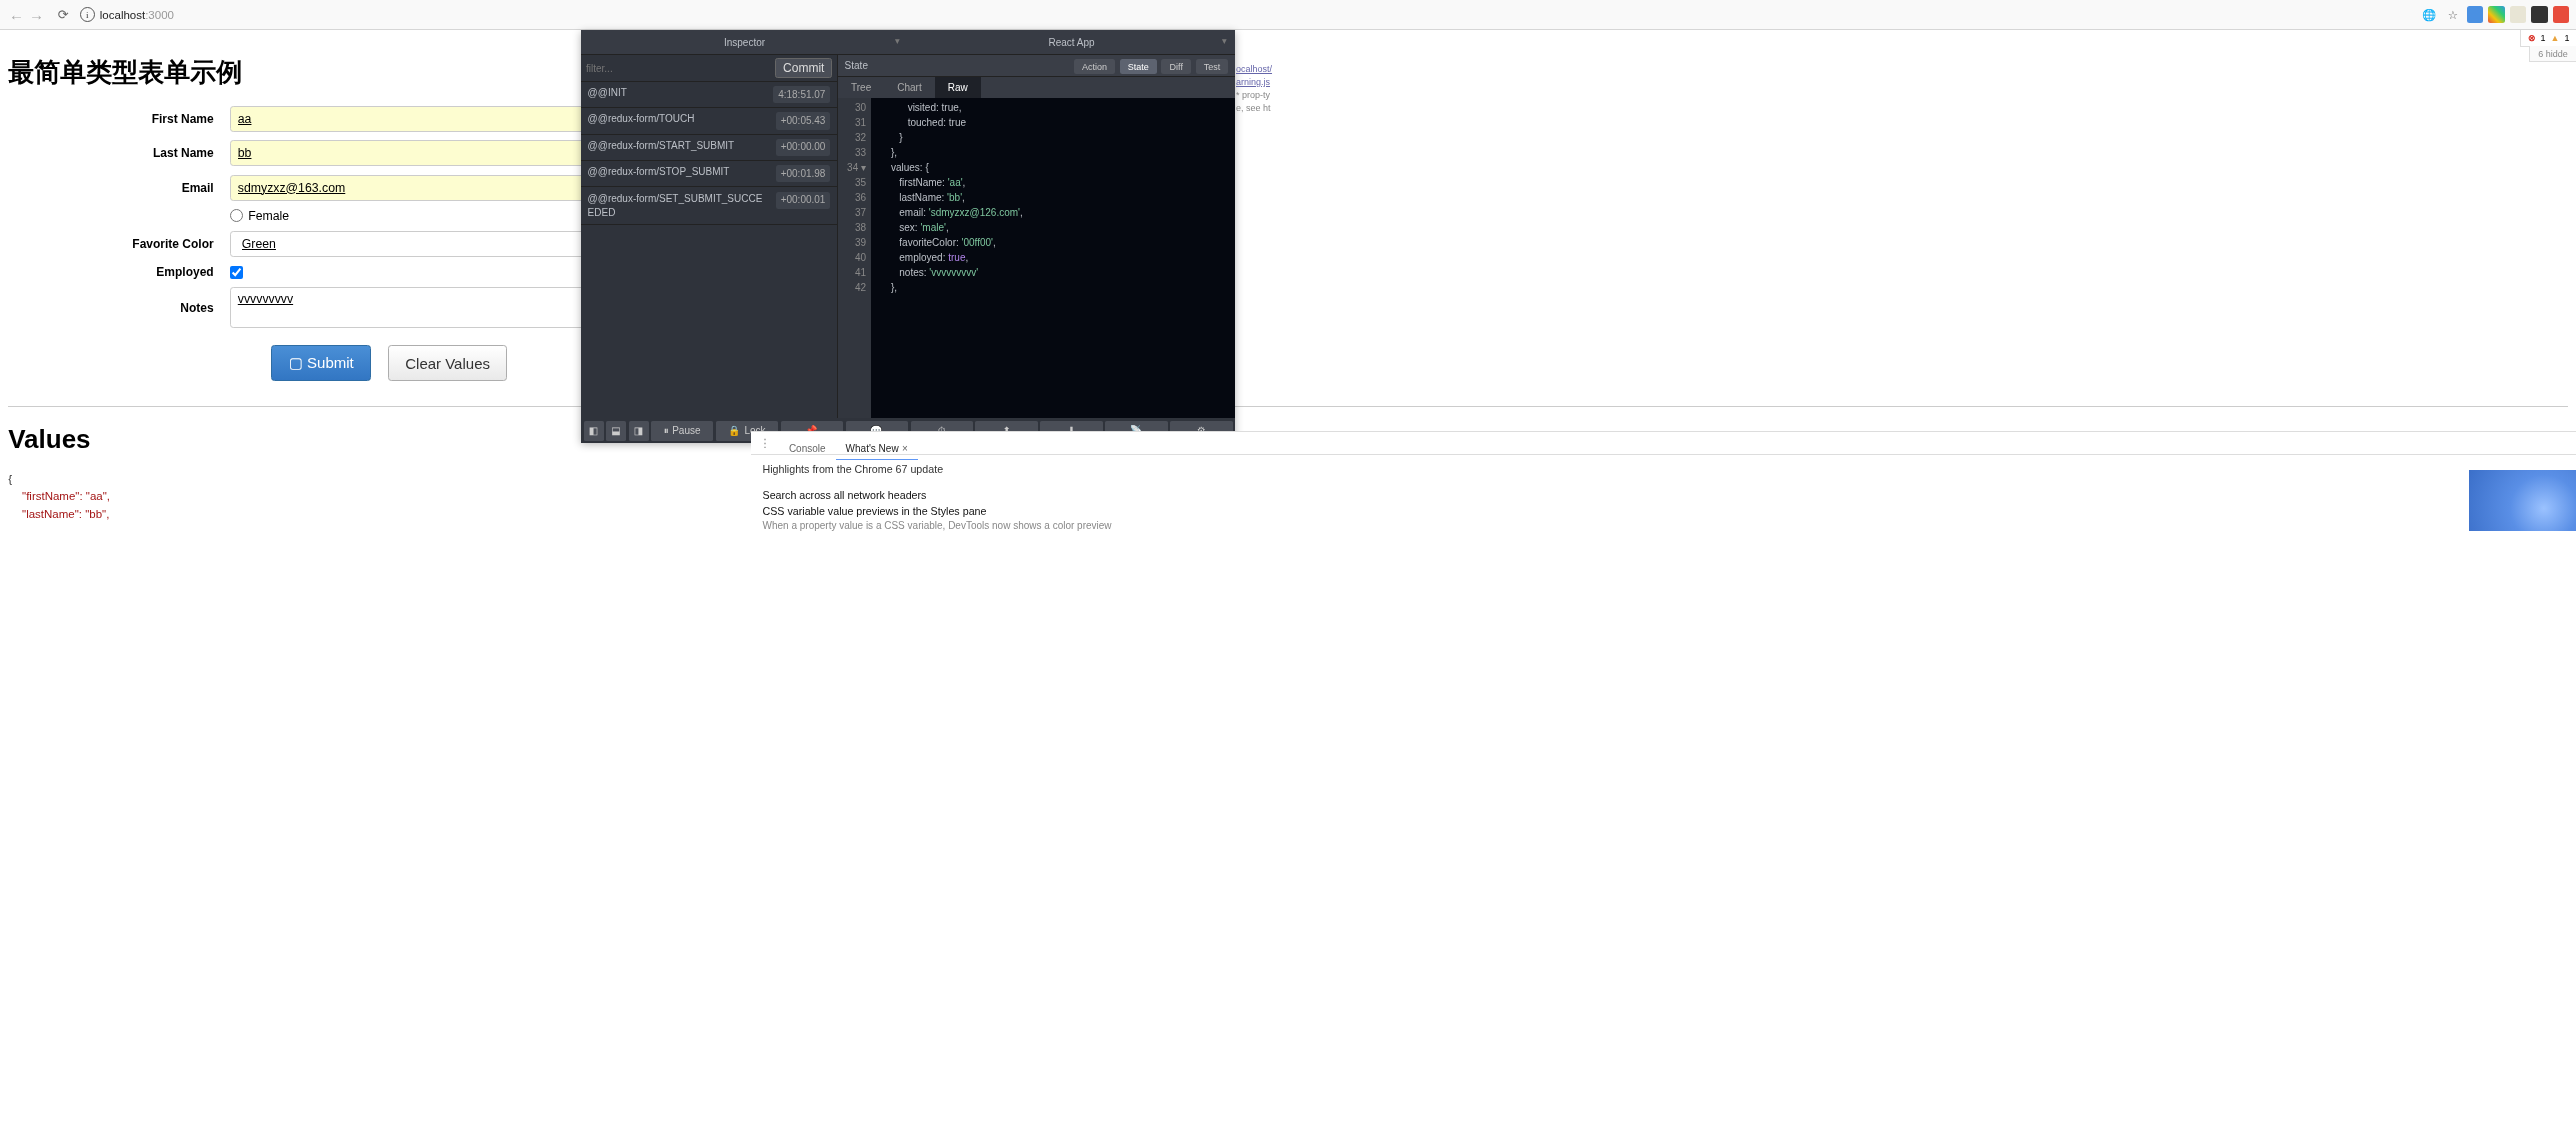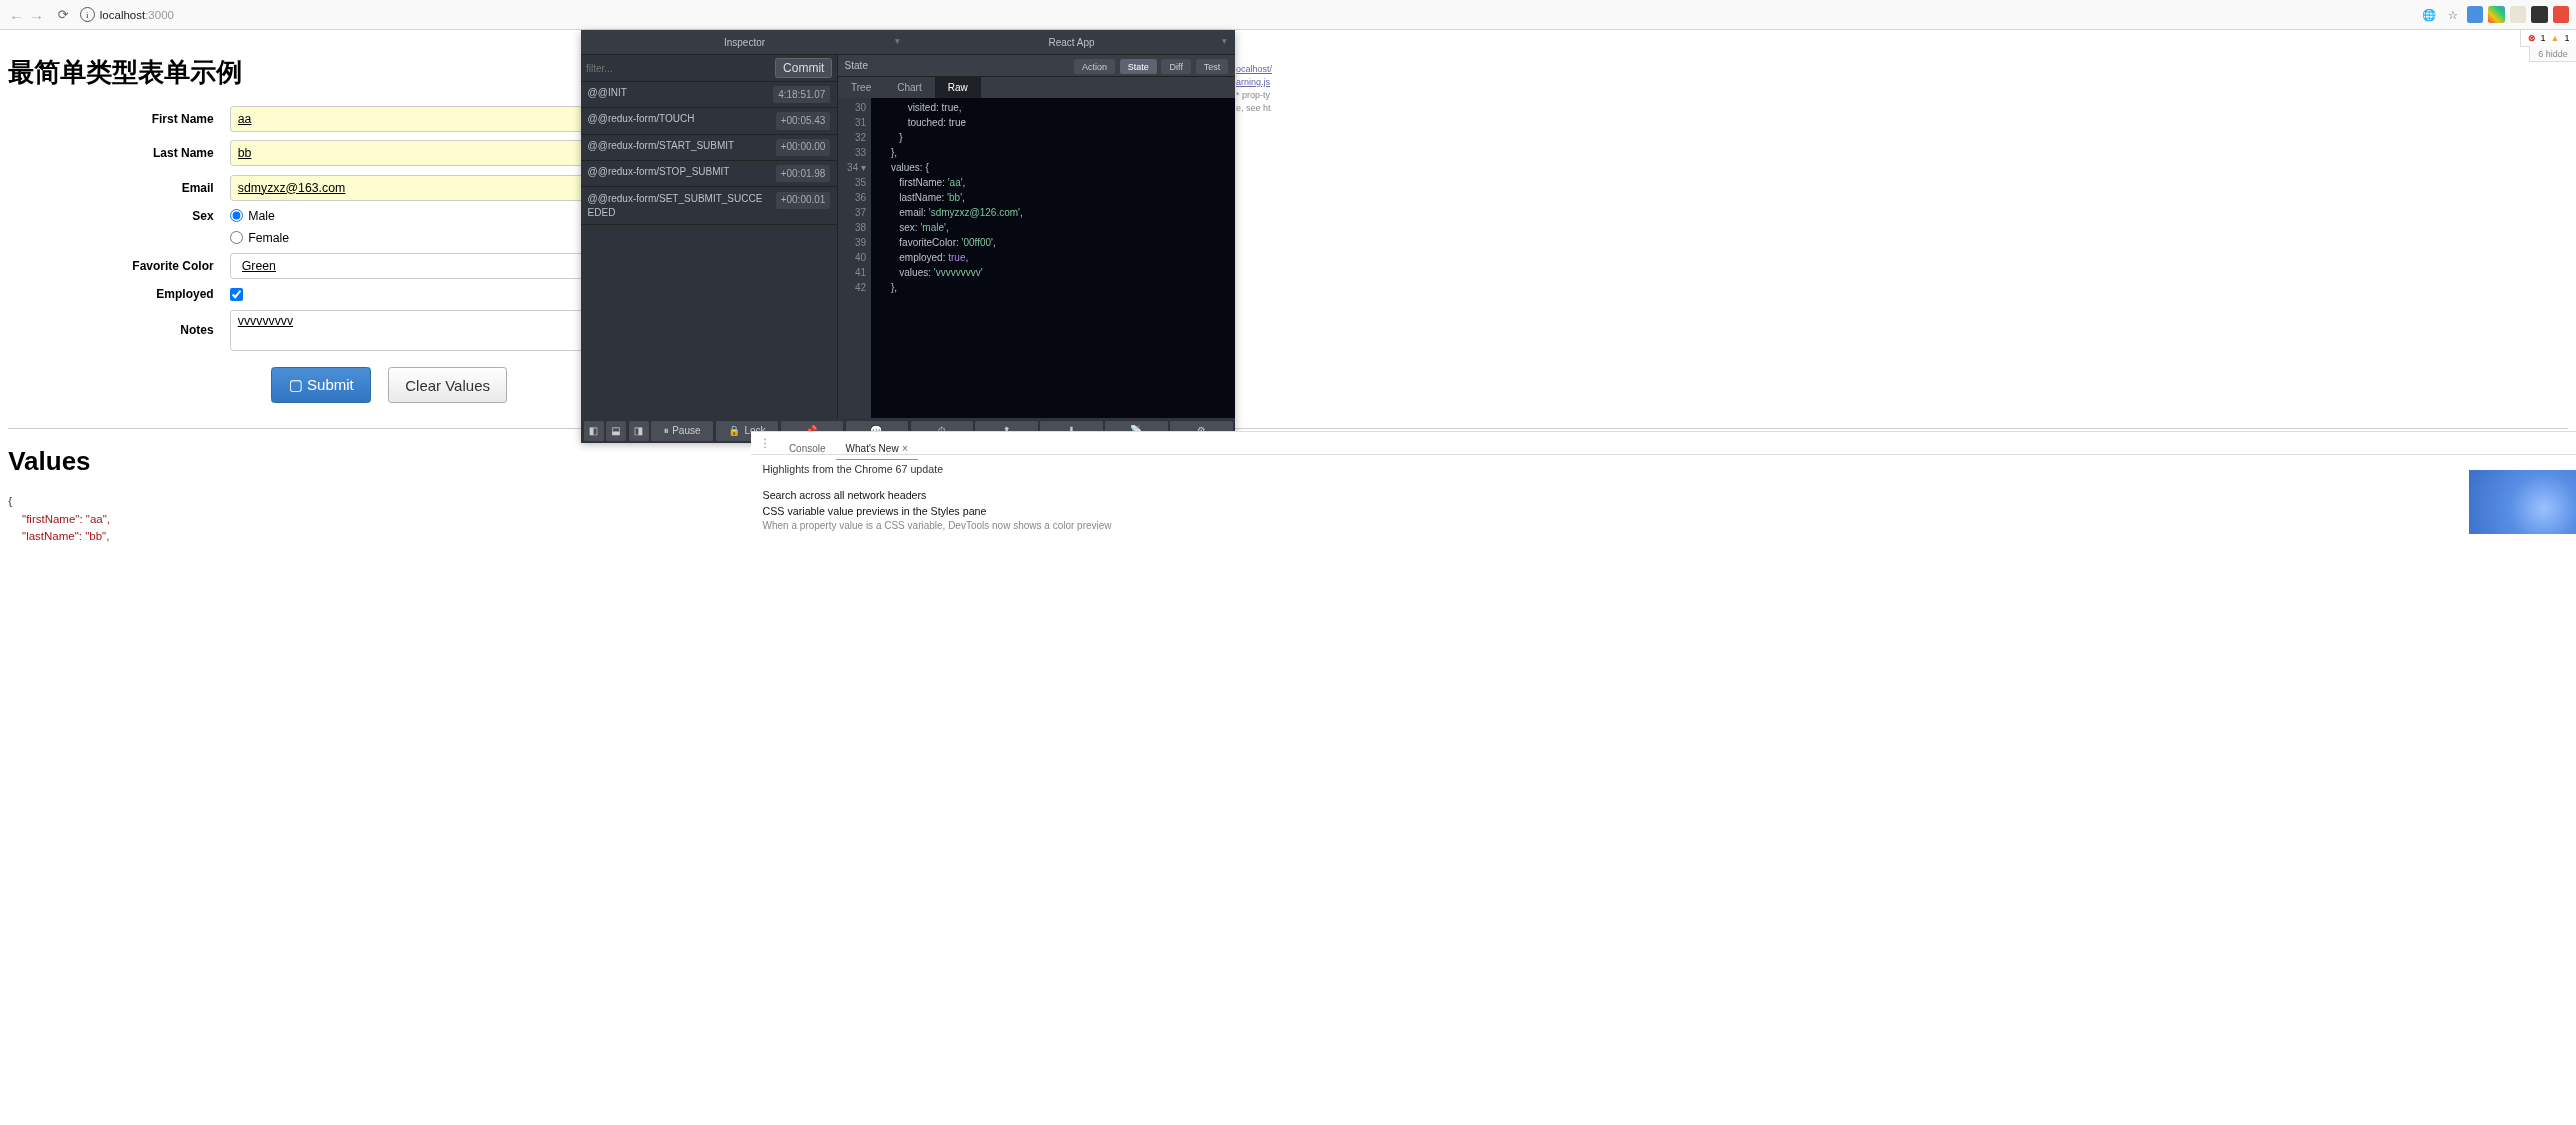"Sex" div.form-row { html: <div> <div>Sex</div> <div> <input> <span>Male</span> </div> </div> -> none }
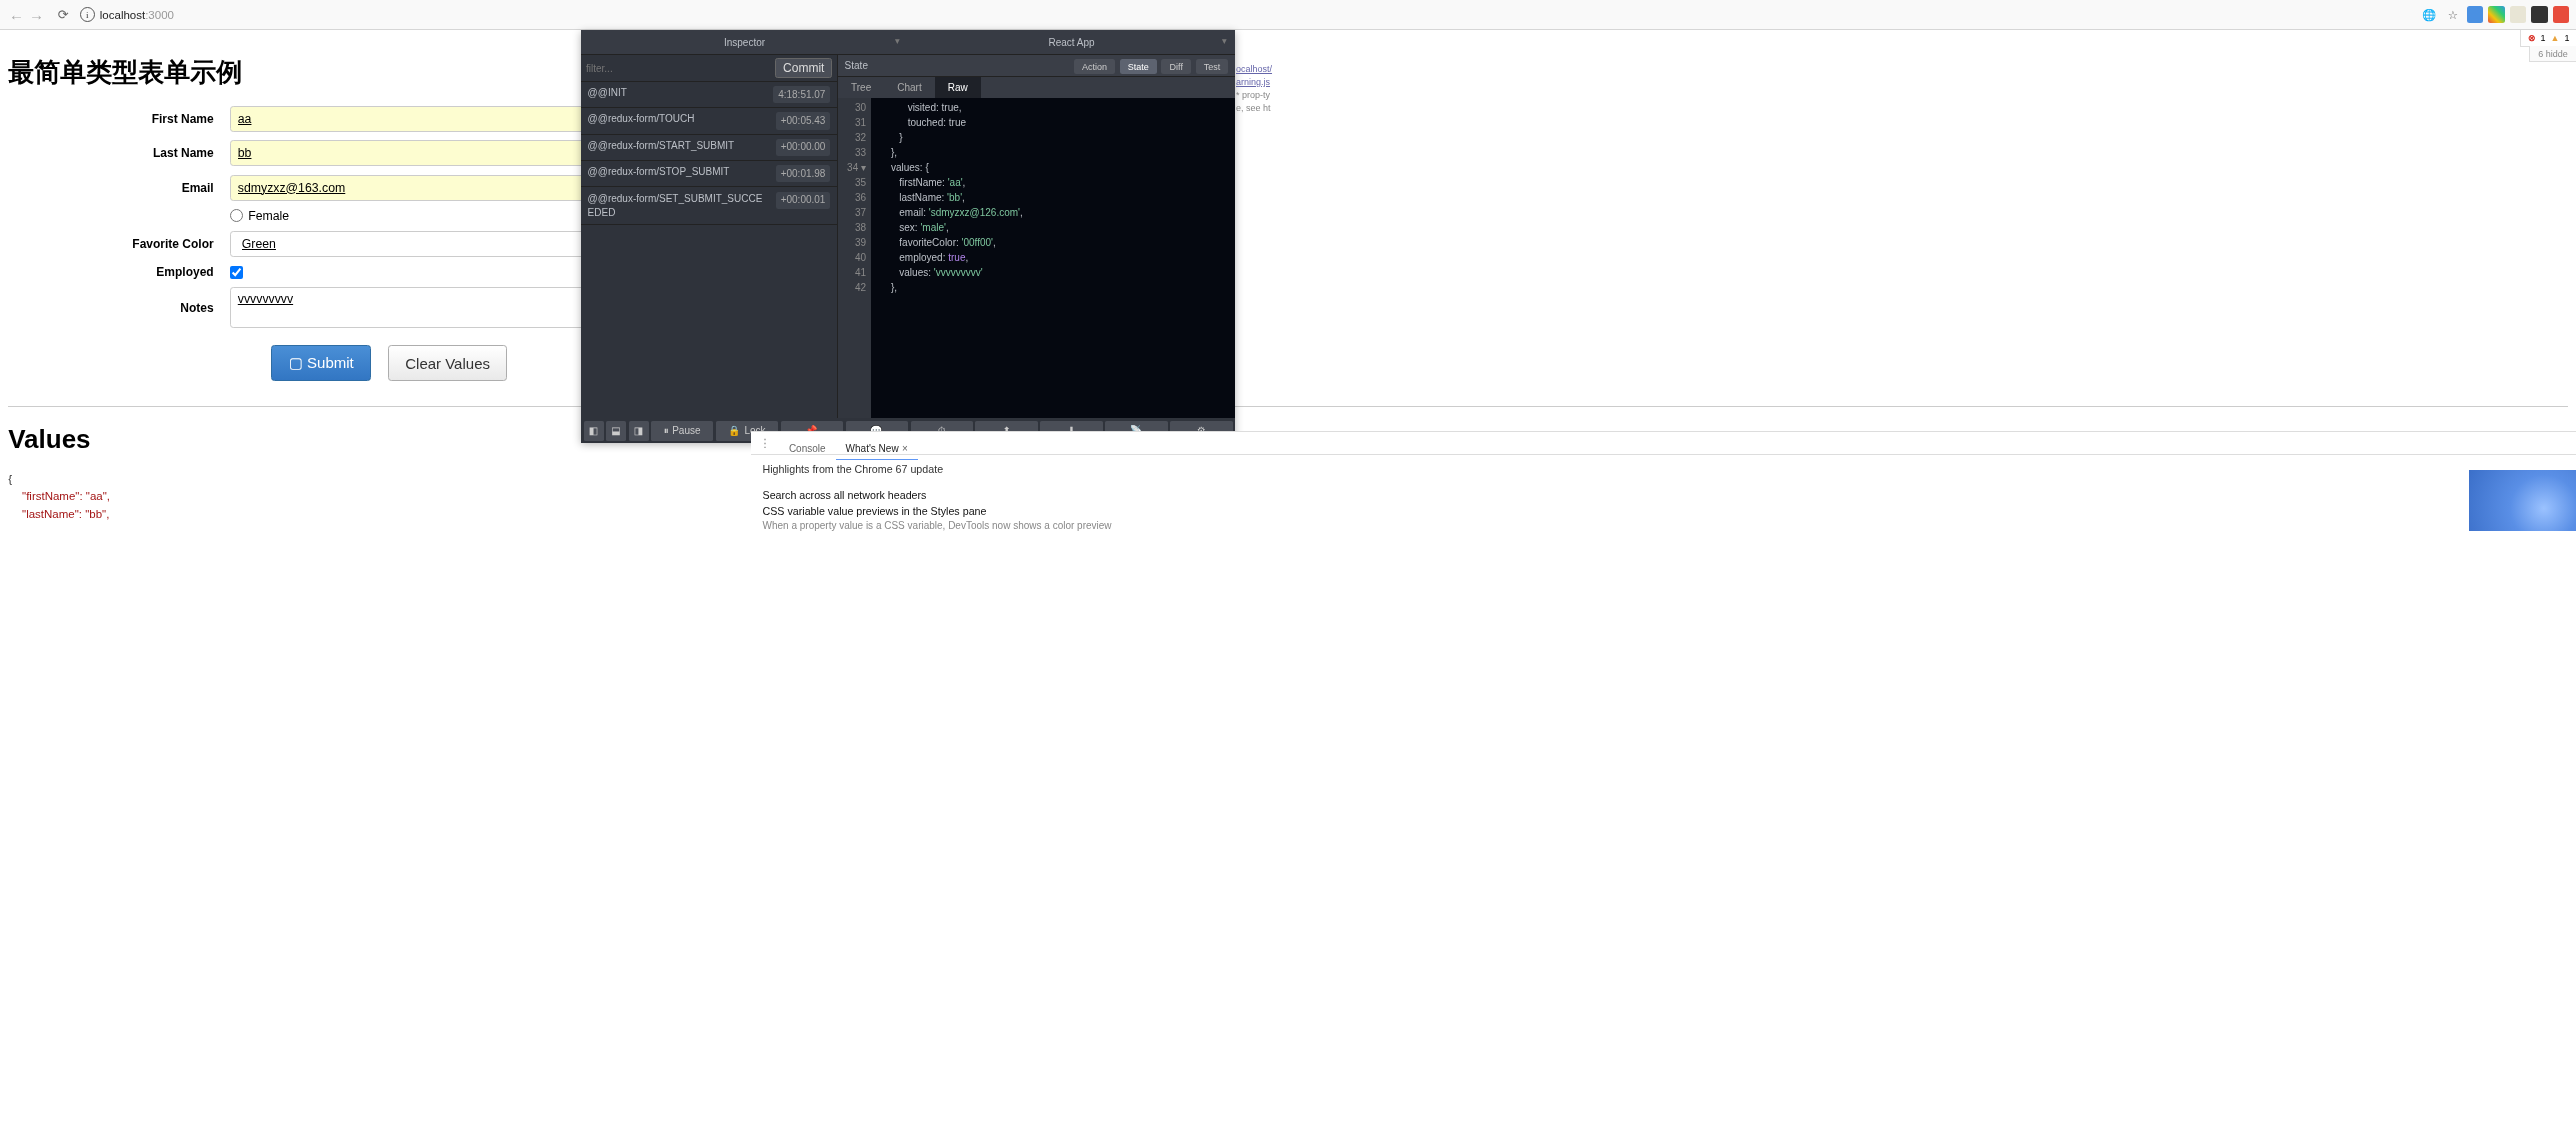"values:" span.tok-key { text: values -> notes }
